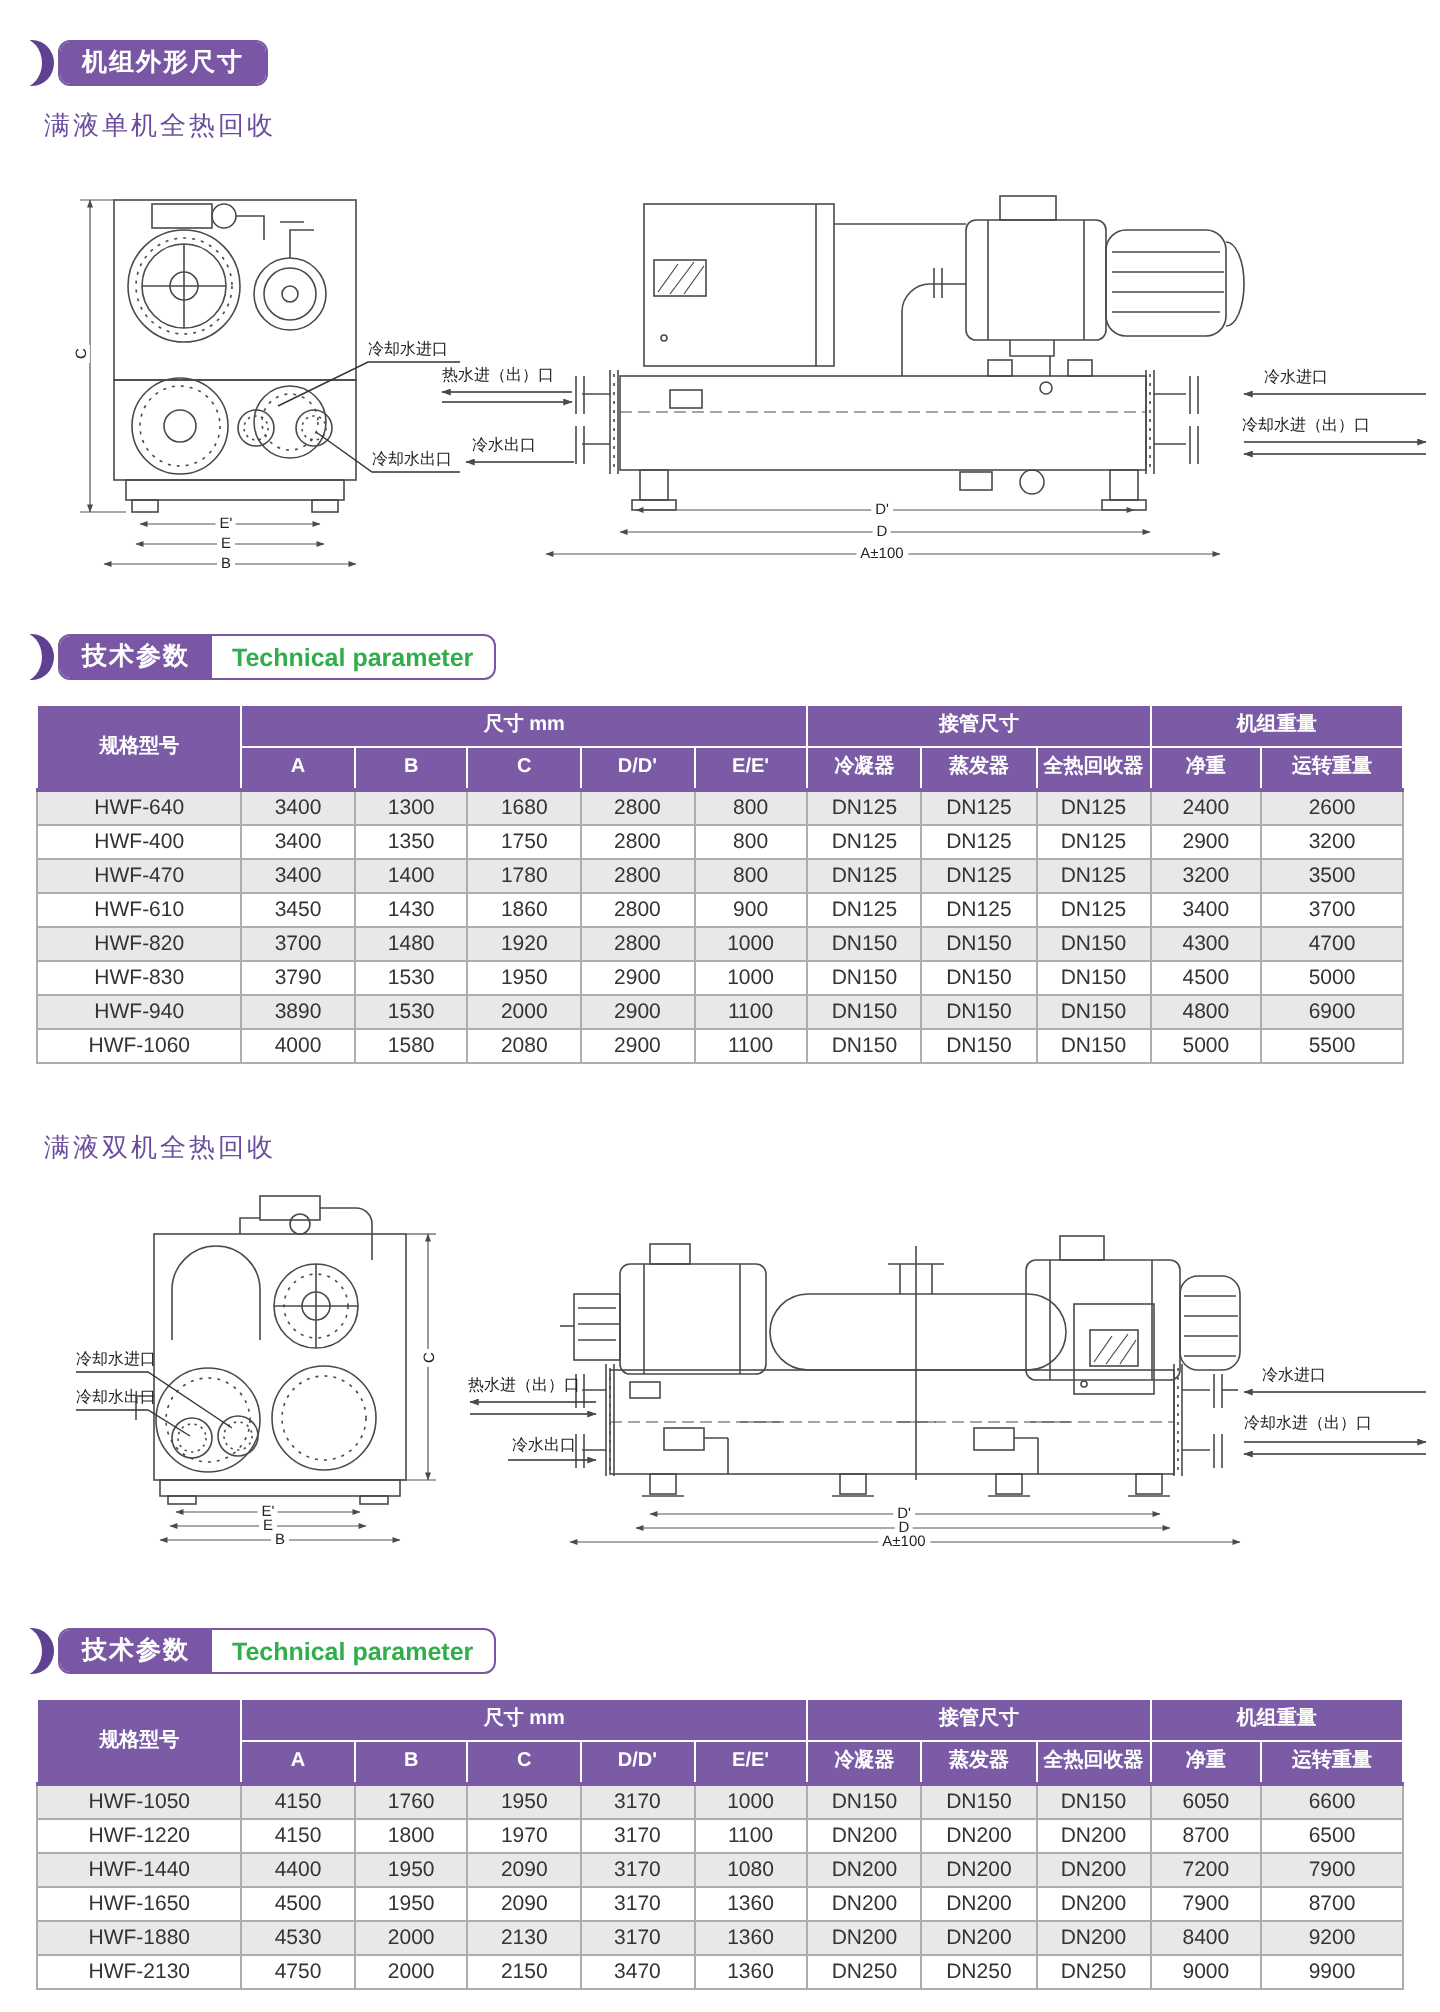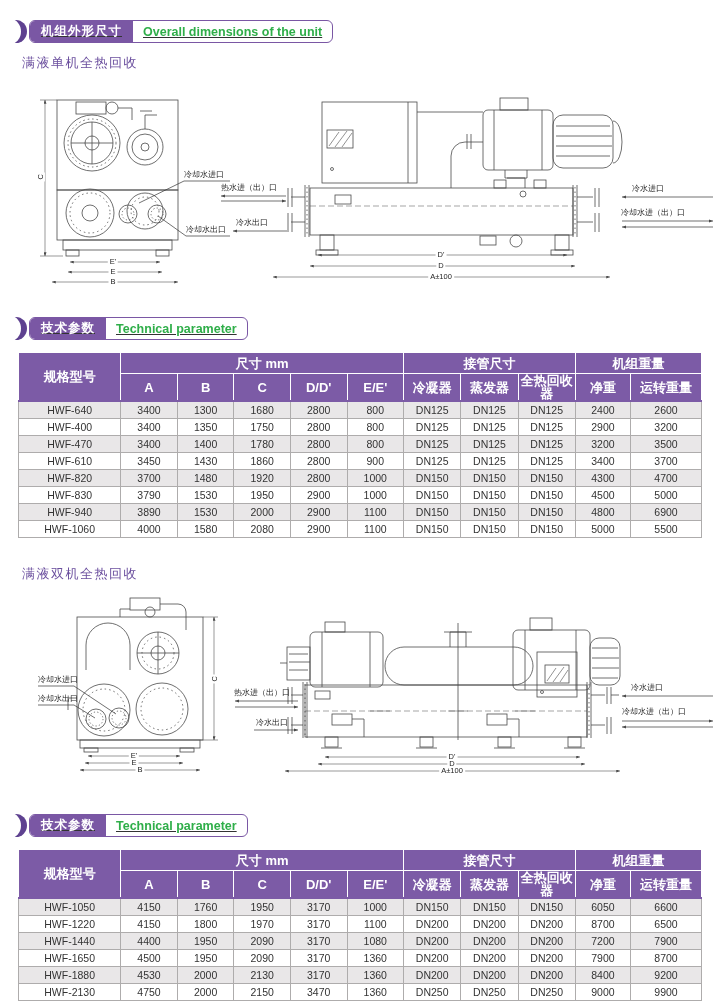"机组外形尺寸" .badge { text-decoration: underline -> none }
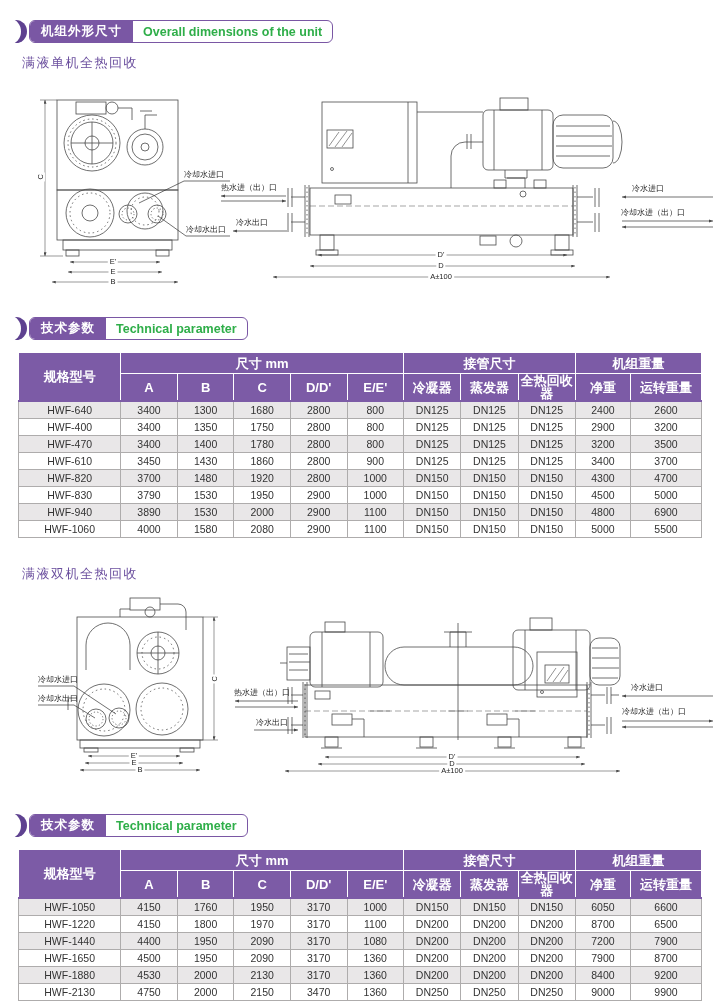"Overall dimensions of the unit" span.badge-en { html: <span>Overall dimensions of the unit</span> -> none }
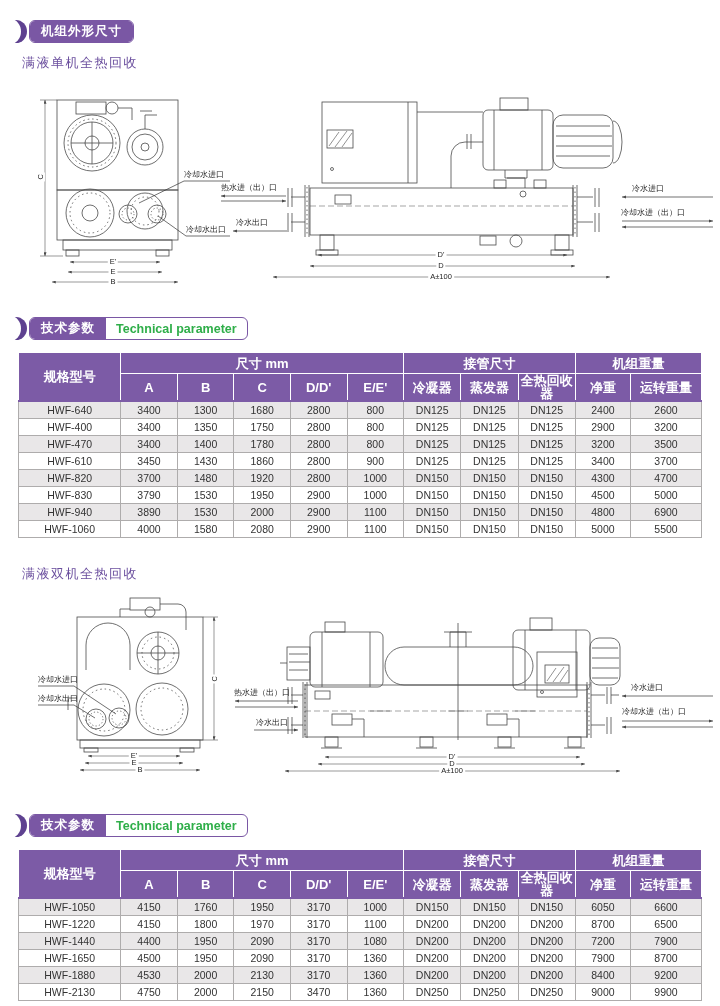"尺寸 mm" table.spec th { font-size: 13px -> 10px }
